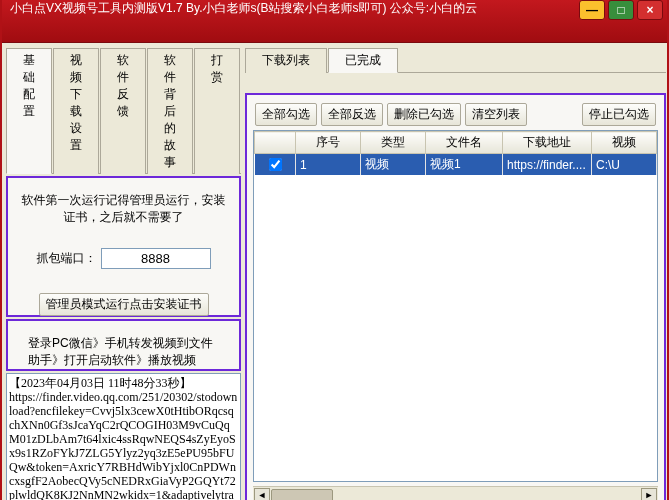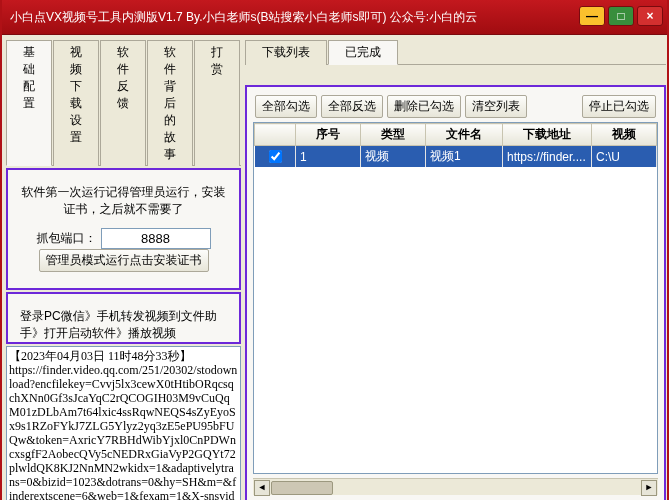"小白点VX视频号工具内测版V1.7 By.小白老师s(B站搜索小白老师s即可)" .titlebar { align-items: flex-end -> flex-start; padding: 0 4px 8px 8px -> 0 4px 16px 8px }
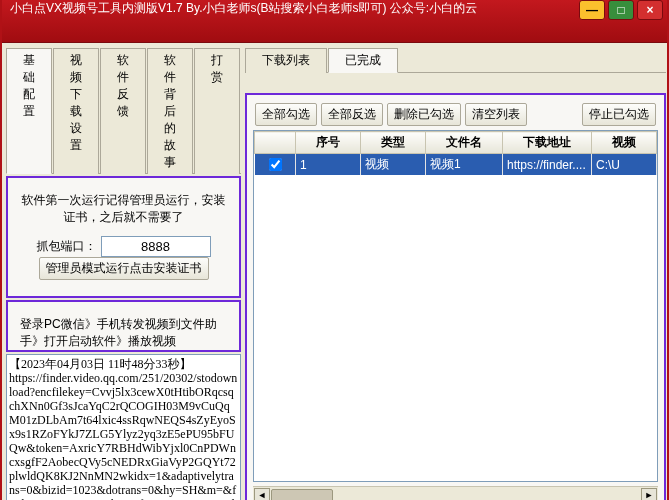"序号" .grid th { font-weight: bold -> normal }
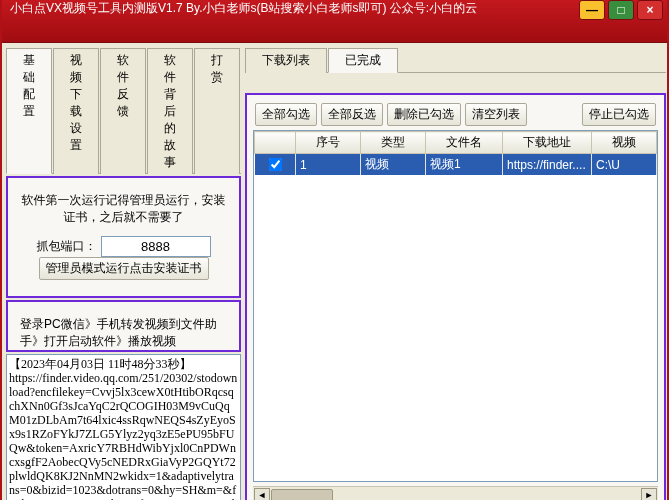"软件第一次运行记得管理员运行，安装证书，之后就不需要了" .top-panel { height: 122px -> 141px }
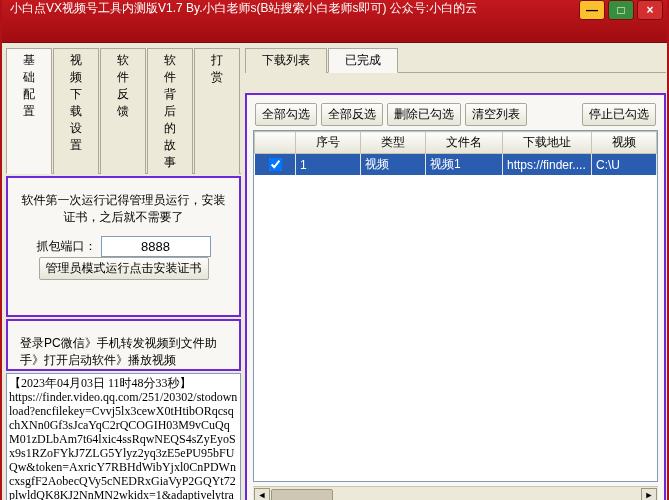"抓包端口：" .row { margin: 0 0 -> 12px 0 }
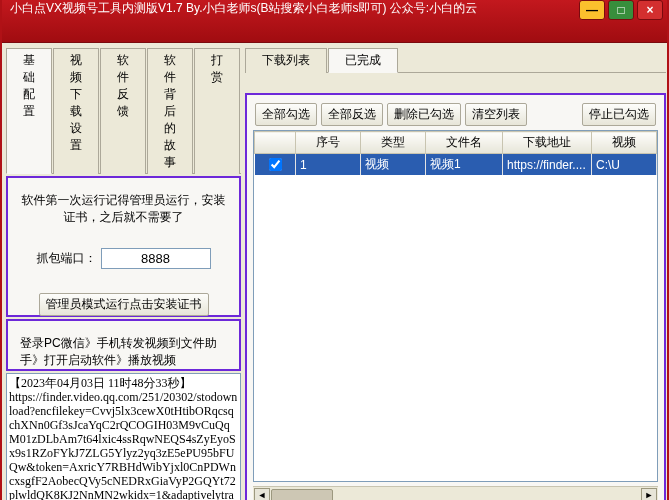"登录PC微信》手机转发视频到文件助手》打开启动软件》播放视频" .instr { margin: 6px 4px 4px -> 6px 12px 4px }
